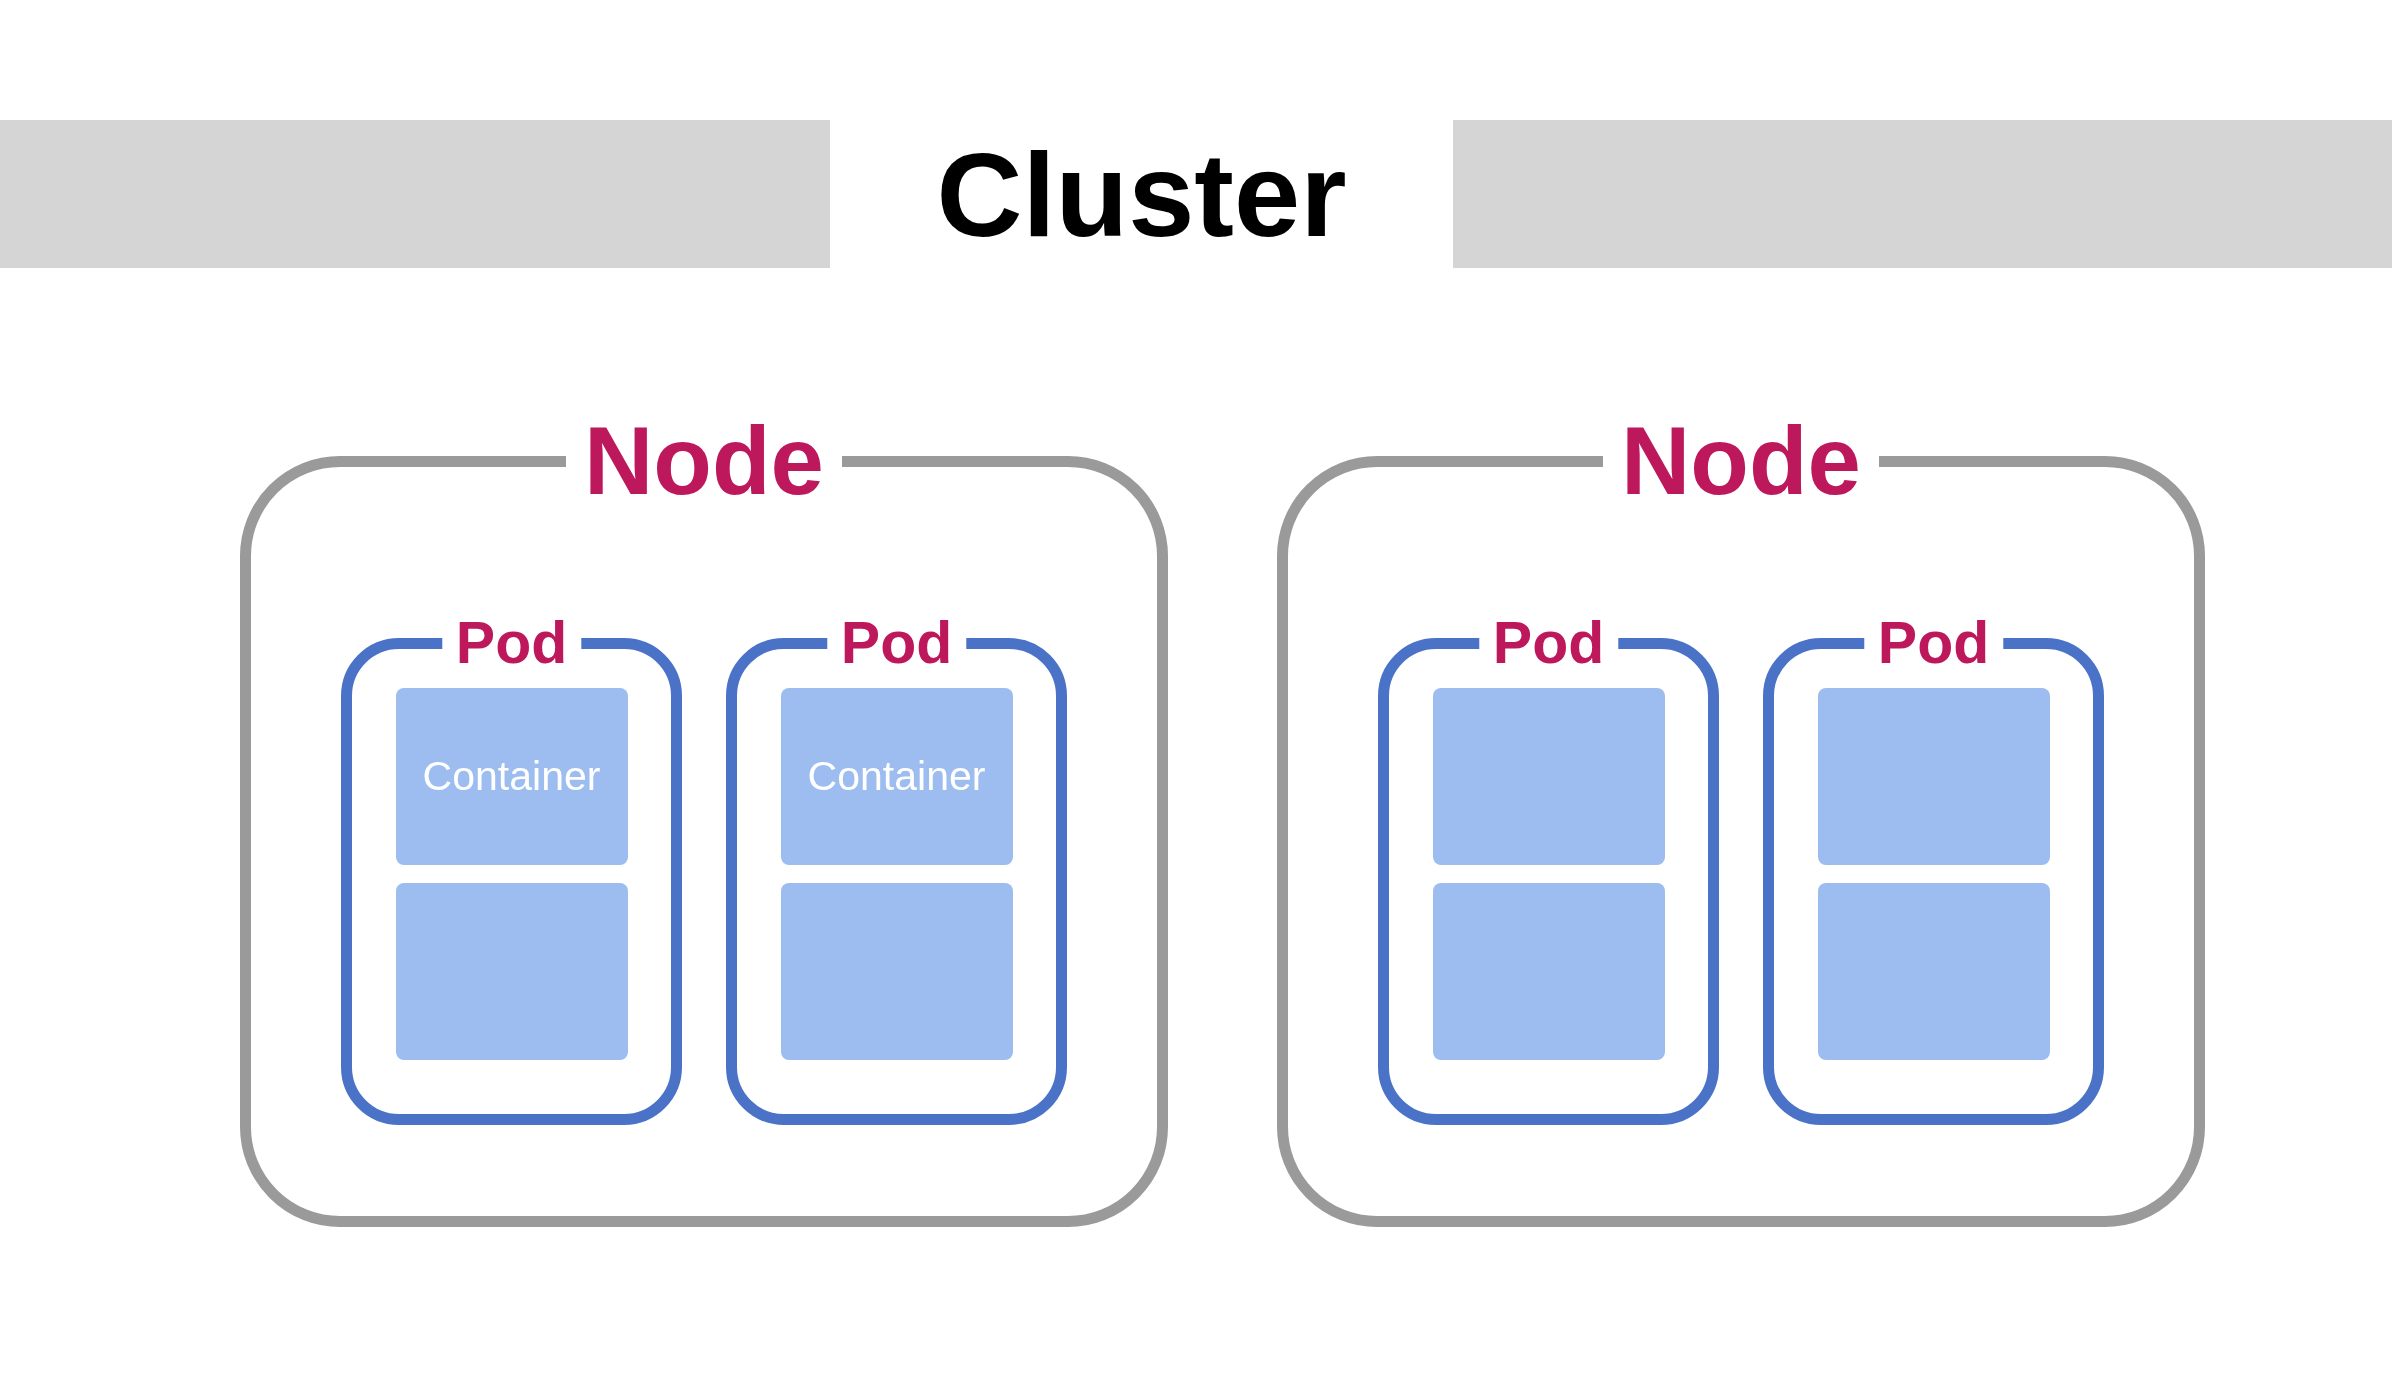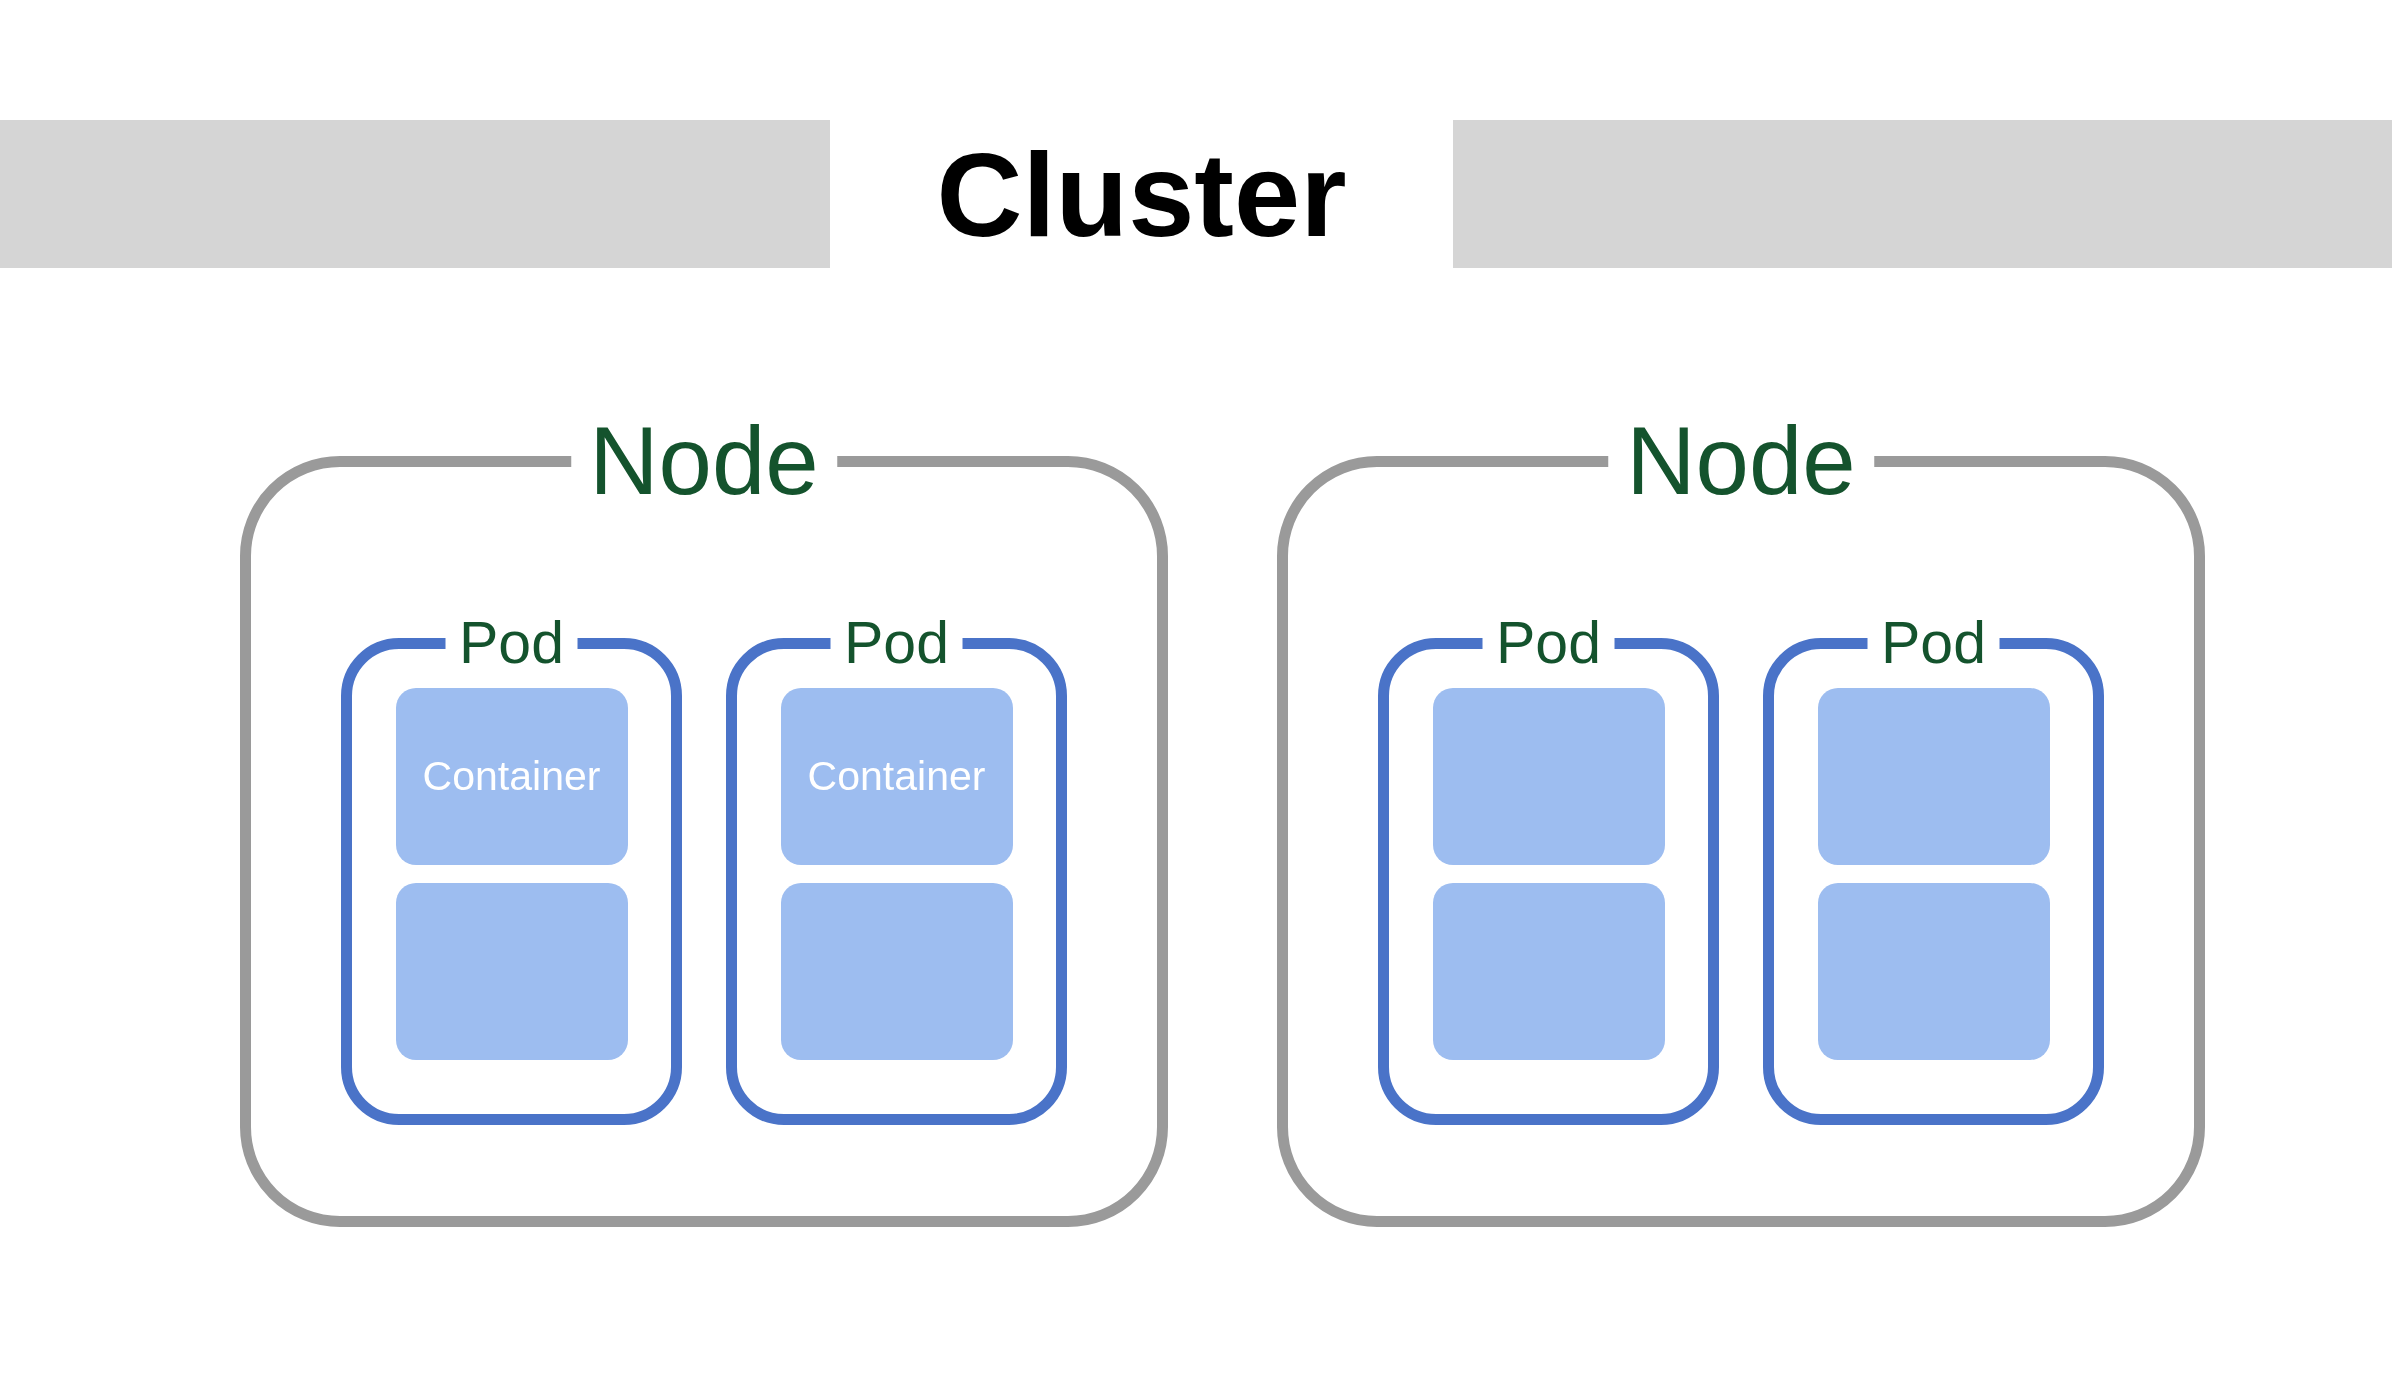"Node" .shape-label { color: #14532d -> #be185d; font-weight: normal -> bold }
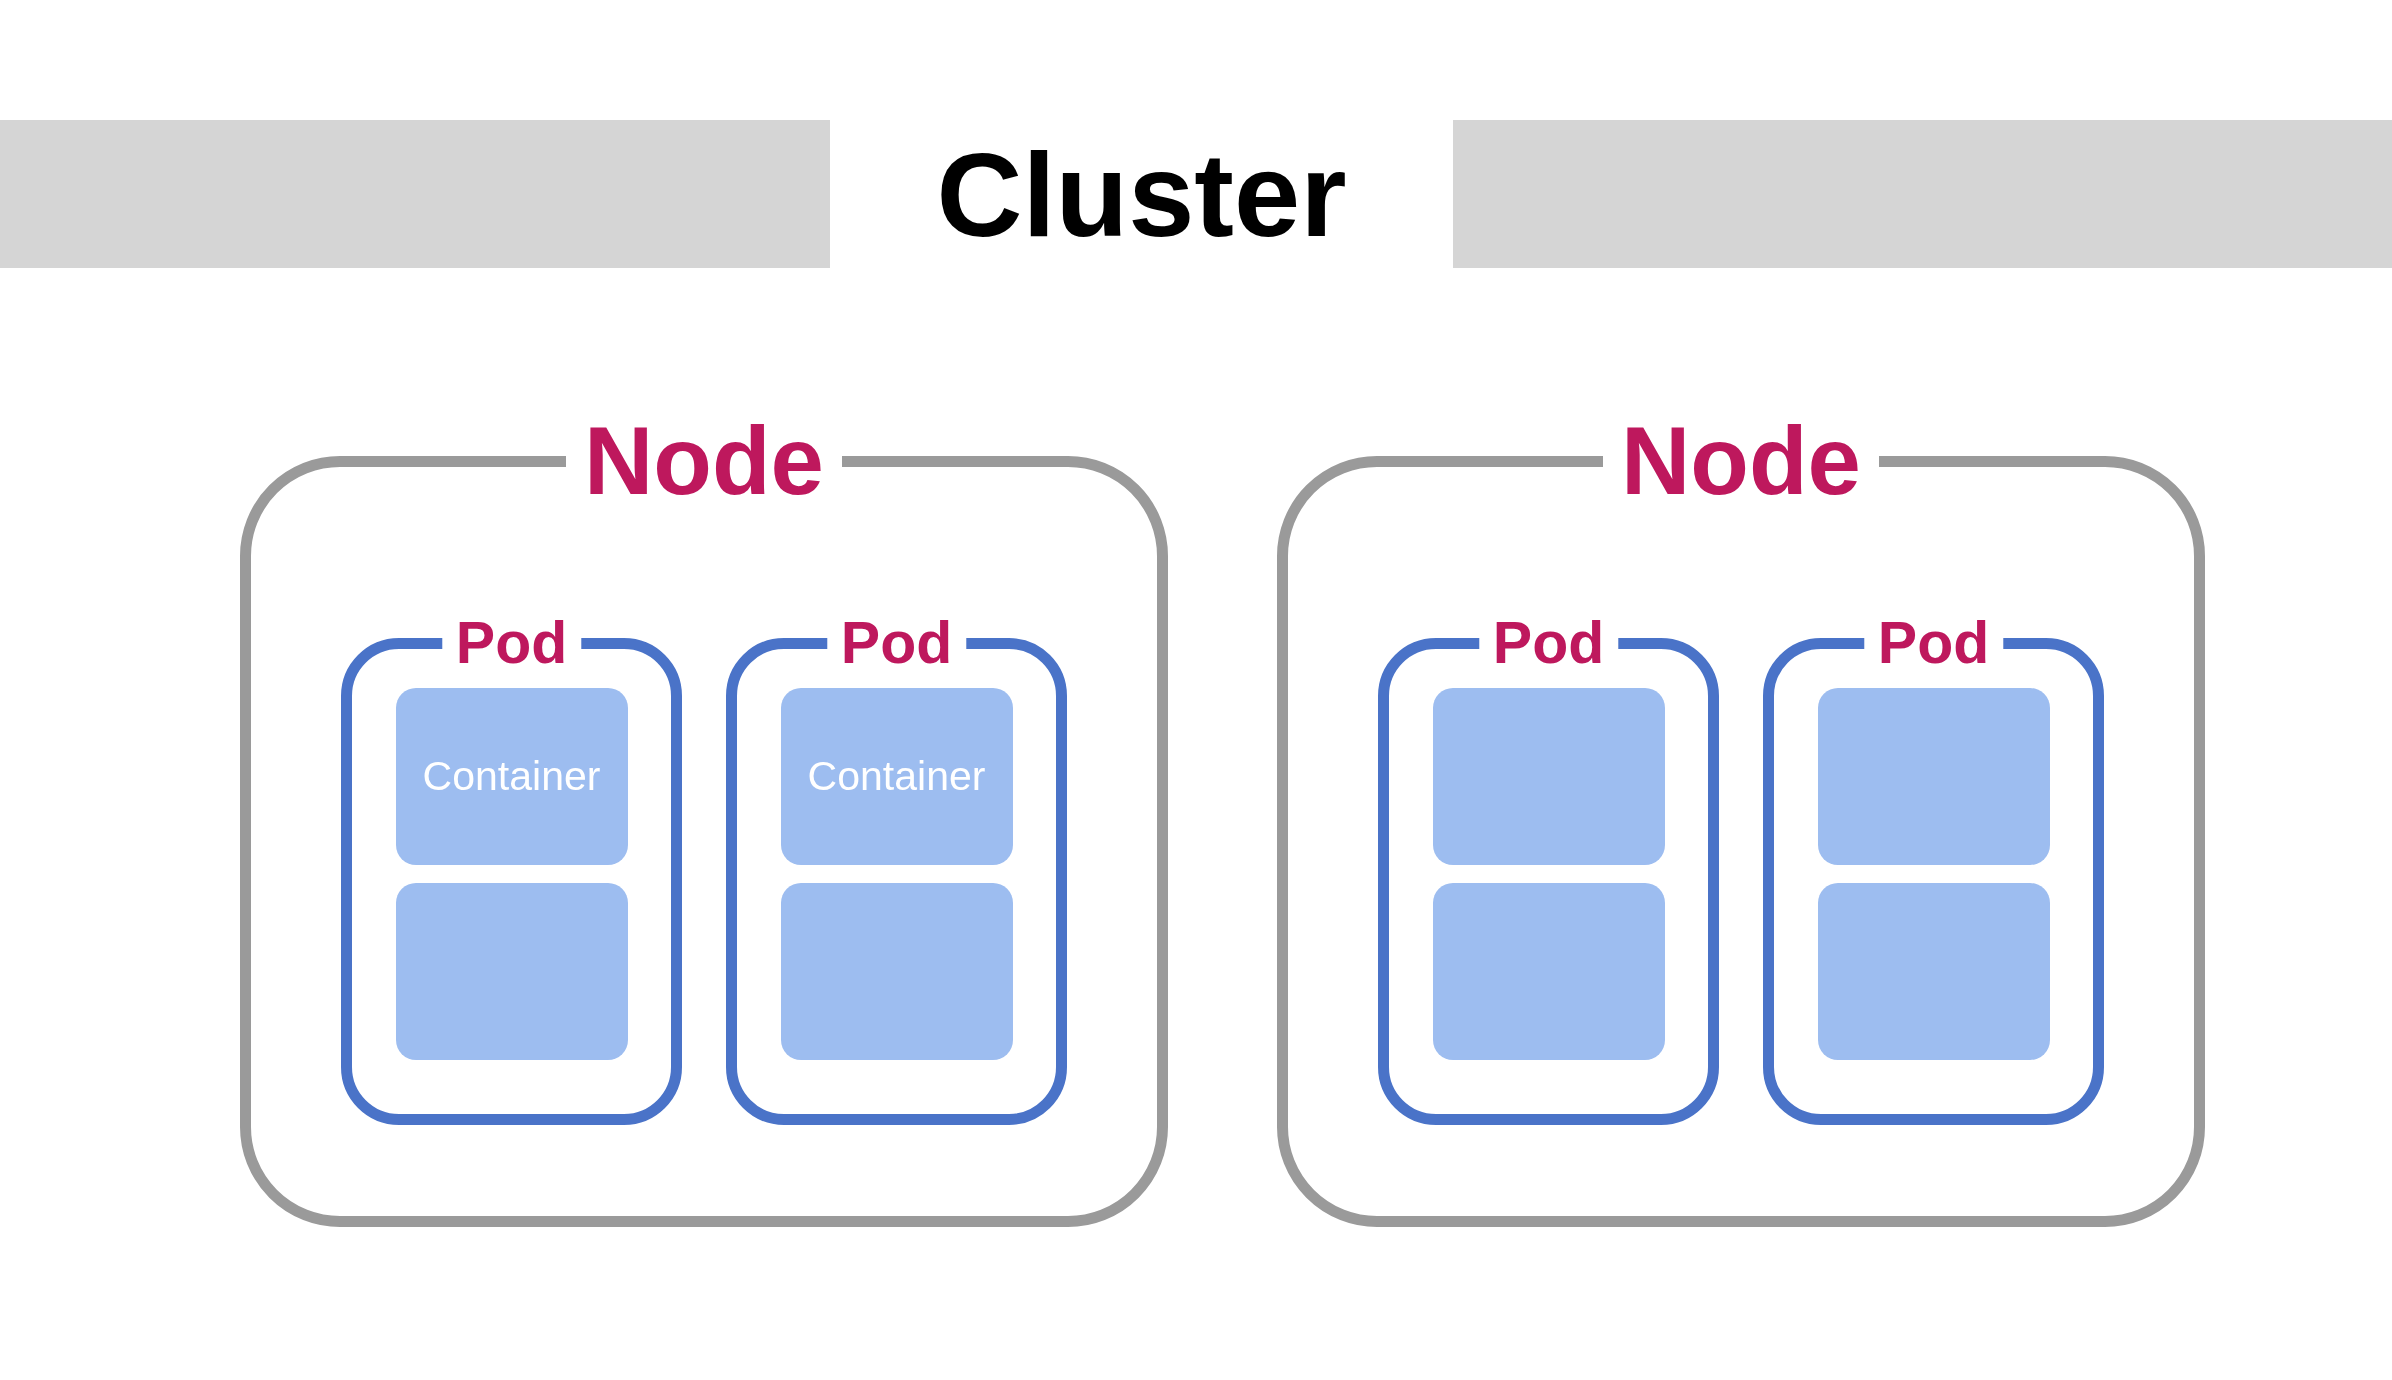"Container" .container-box { border-radius: 20px -> 8px }
